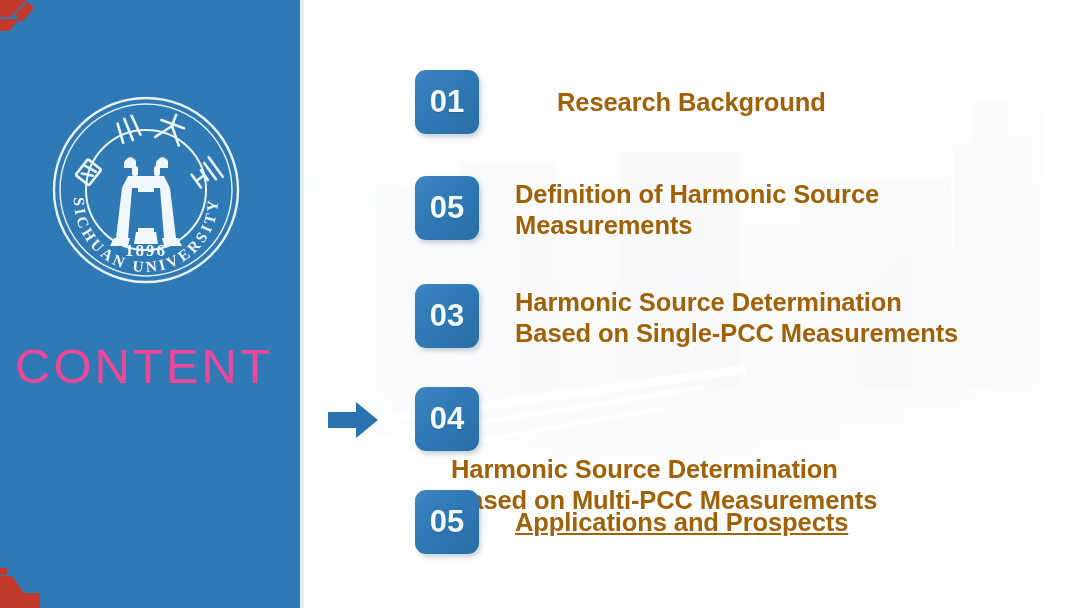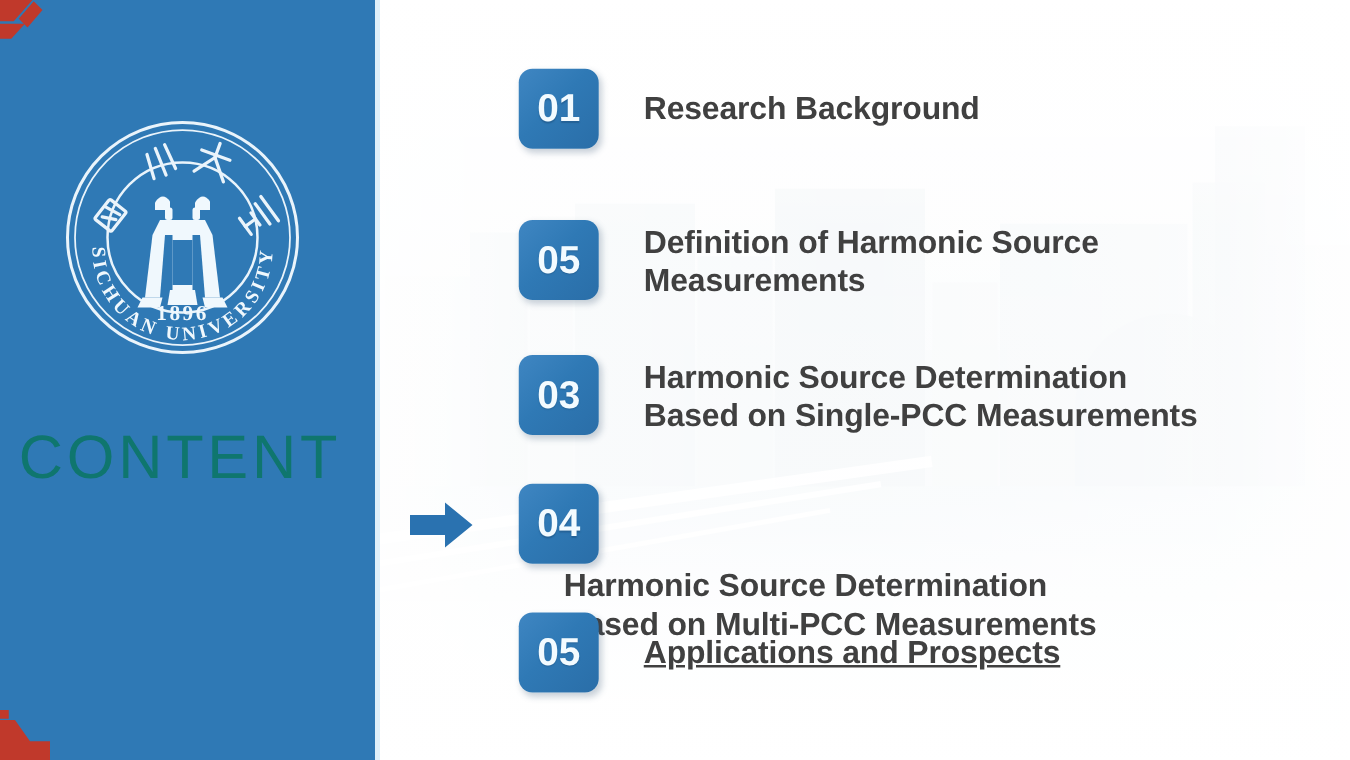"01" .item.i1 { gap: none -> 42px; top: 55px -> 70px }
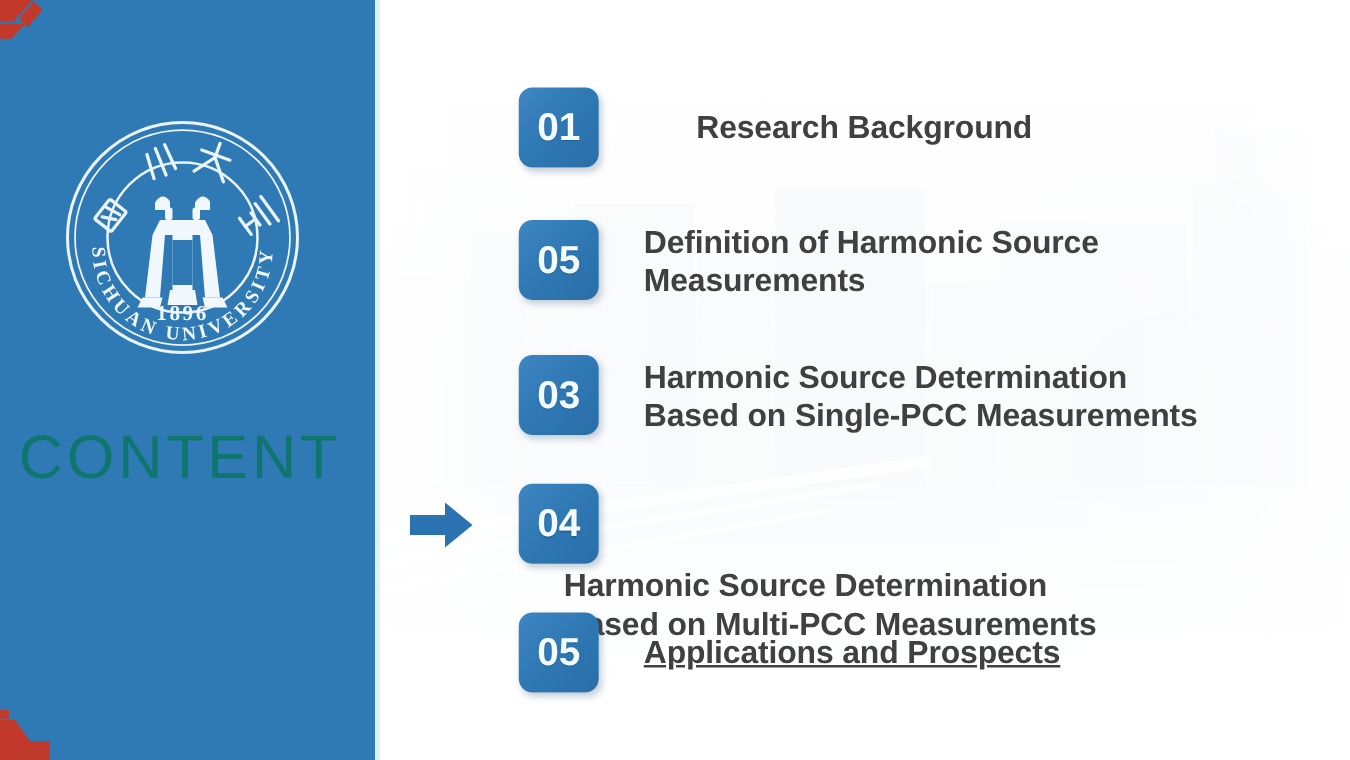"Research Background" .item-text { color: #404040 -> #a16207 }
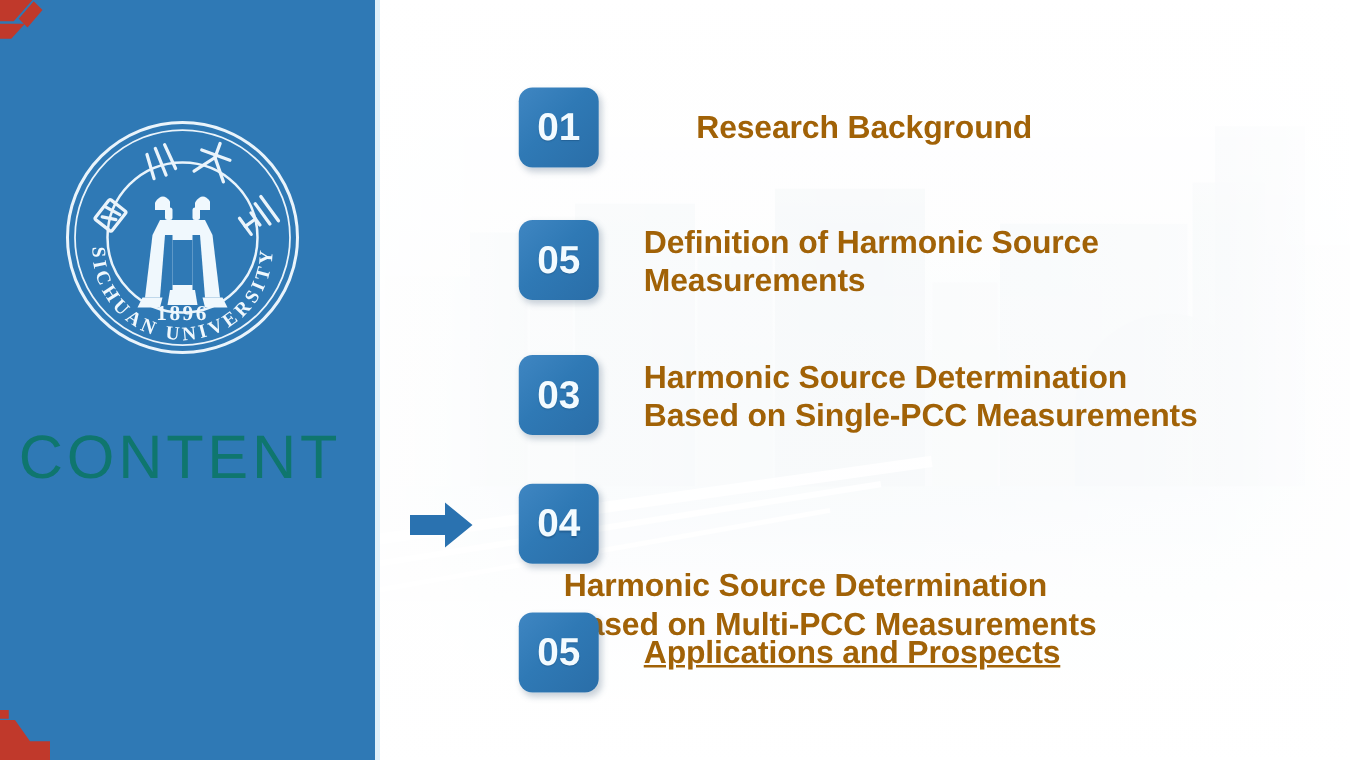"CONTENT" .content-title { color: #0f766e -> #ec4899 }
